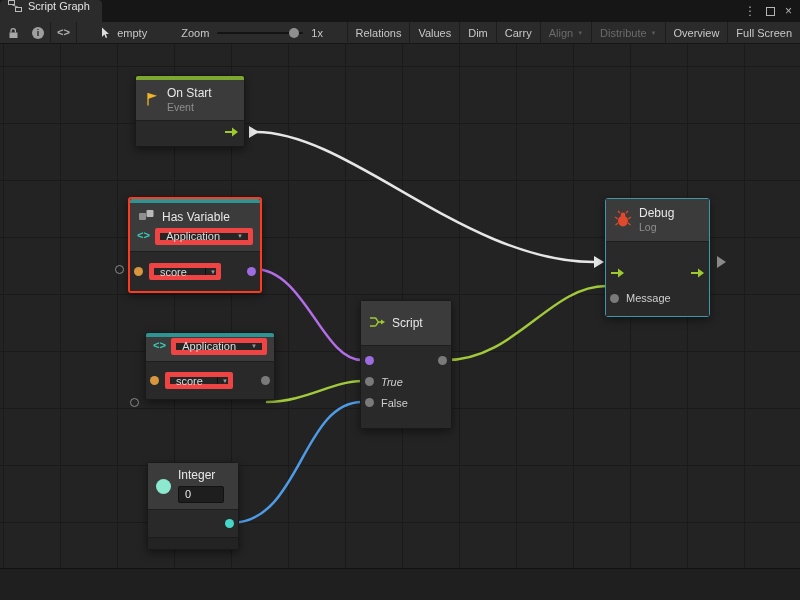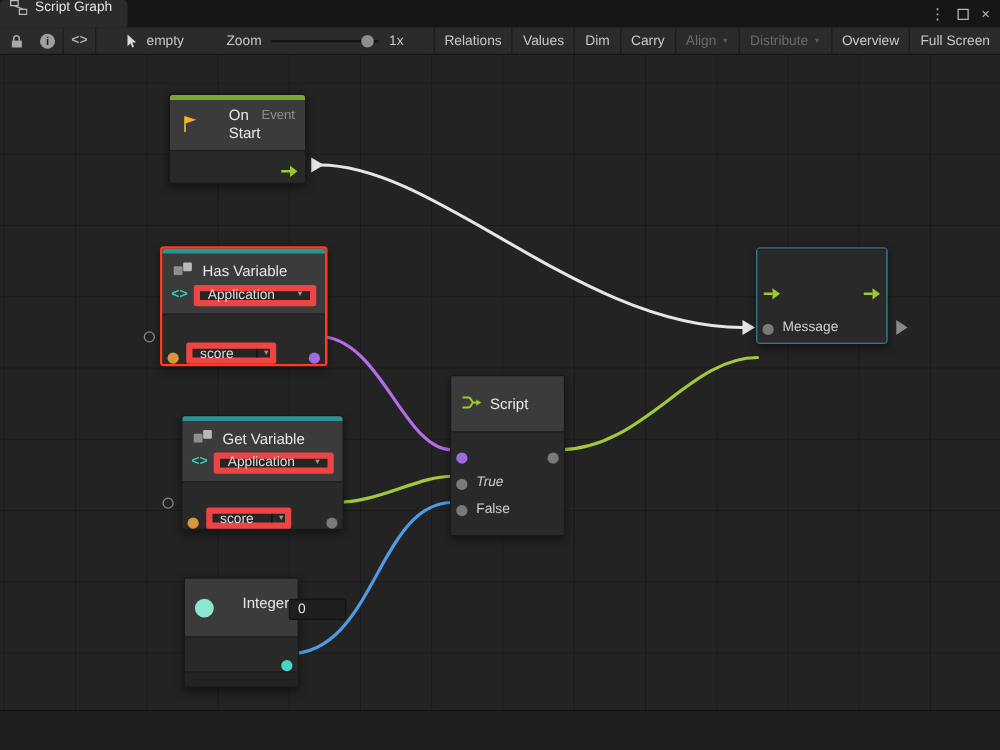"On Start" .hdr .col { flex-direction: row -> column; margin-left: 16px -> none }
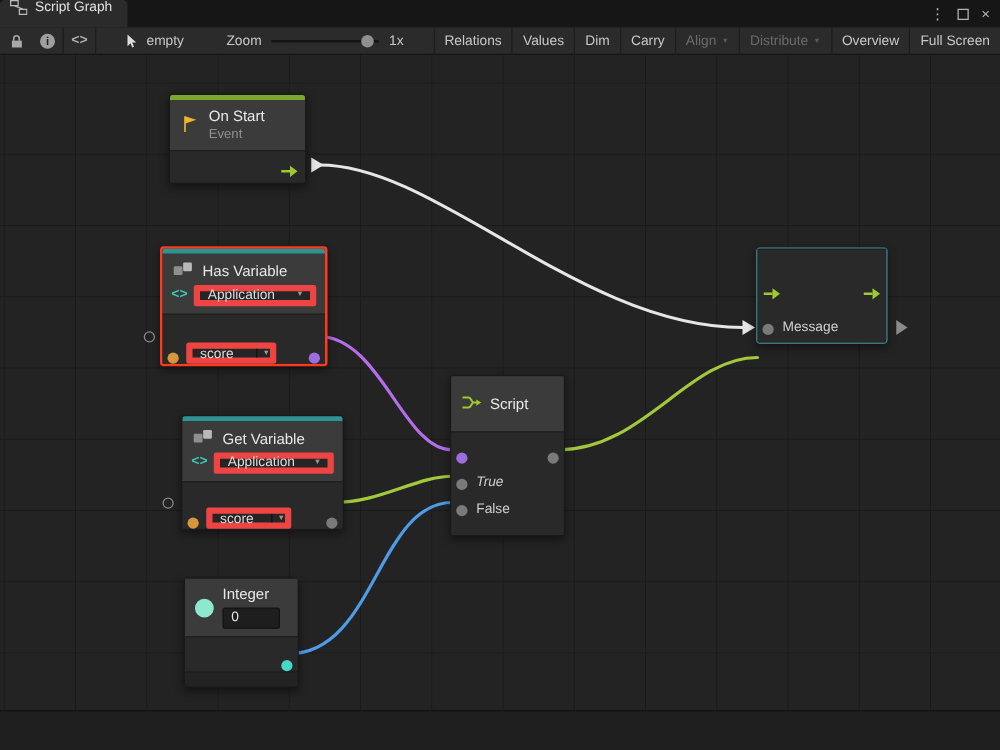"Debug" div.hdr { html: none -> <div> <span> <svg> <line></line> <line></line> <line></line> <line></line> <line></line> <line></line> <circle></circle> <ellipse></ellipse> </svg> </span> <span> <span>Debug</span> <span>Log</span> </span> </div> }
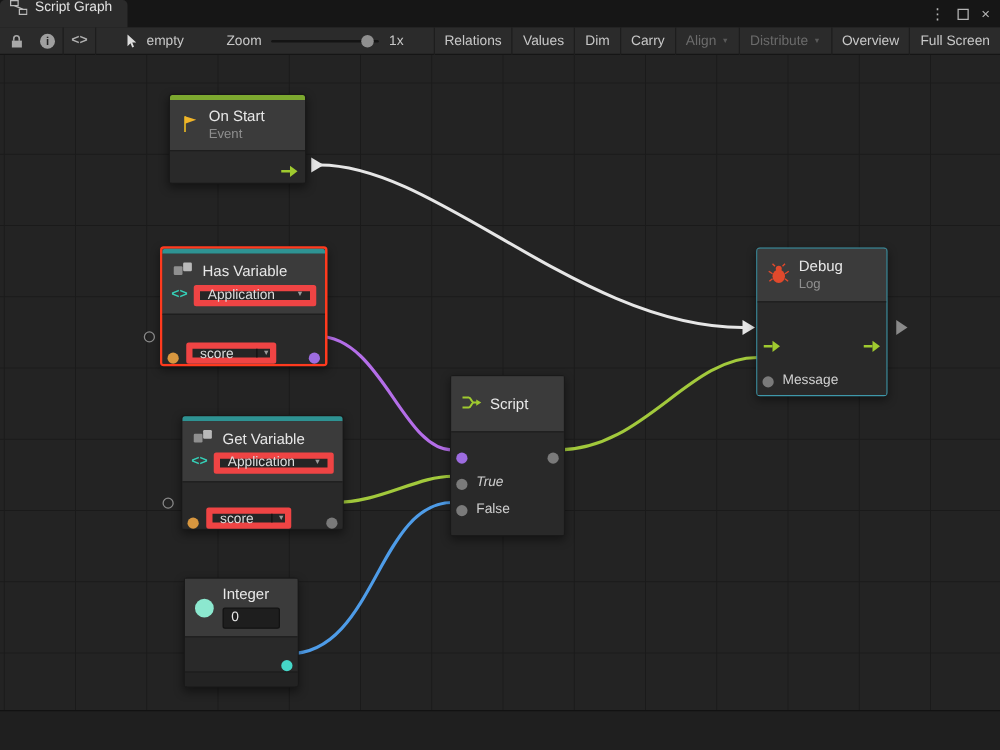"score" .prow { align-items: flex-end -> center }
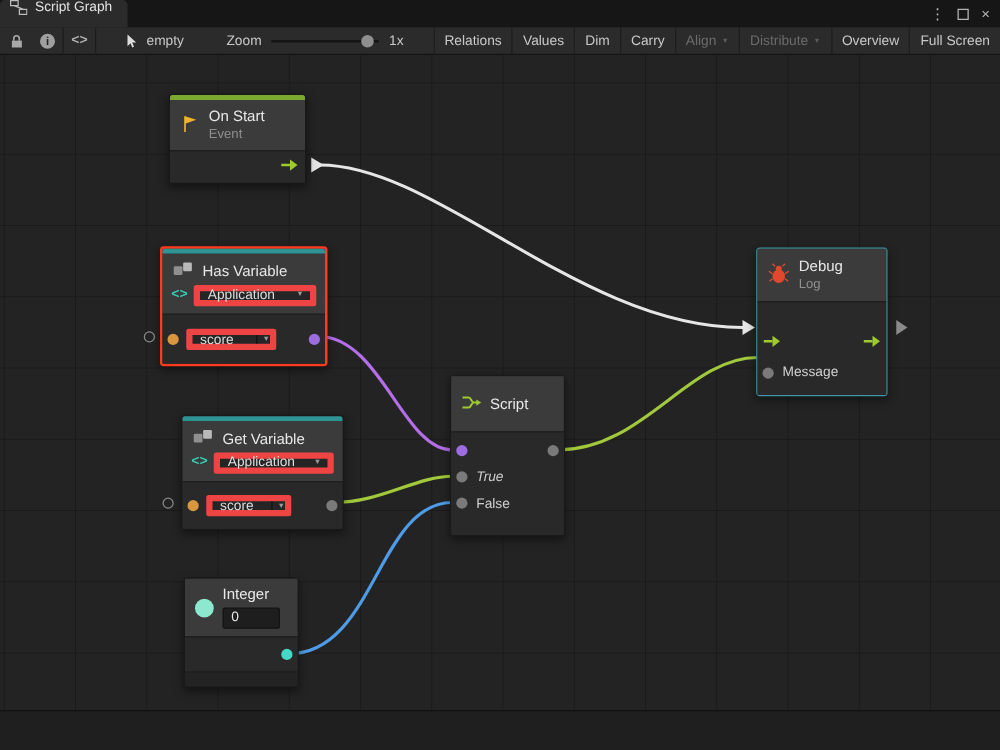"Get Variable" div.row1 { html: <div> <span> <svg> <rect></rect> <rect></rect> </svg> </span> <span>Get Variable</span> </div> -> none }
